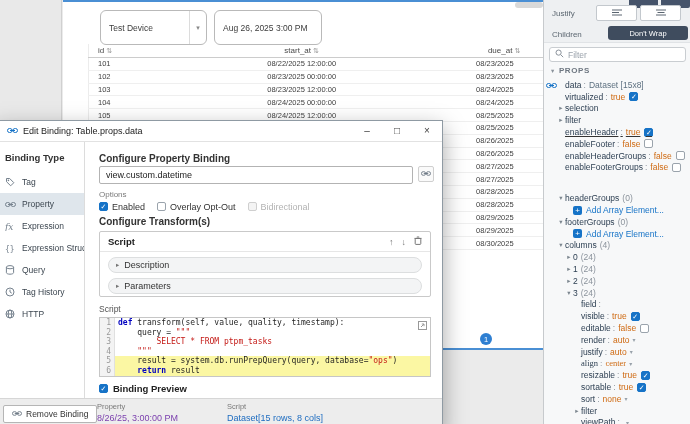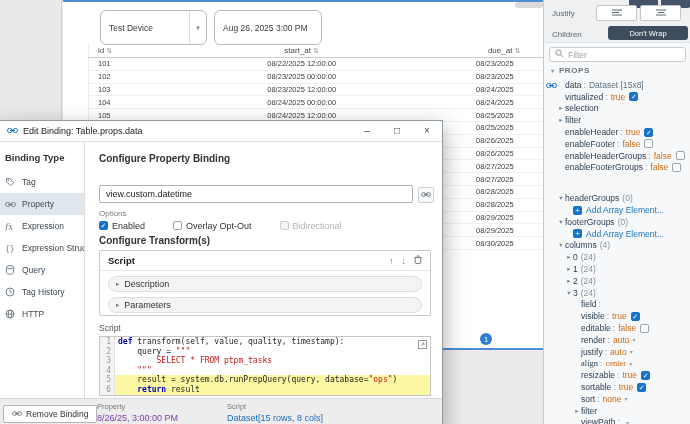"enableHeader" div.prow { text-decoration: none -> underline }
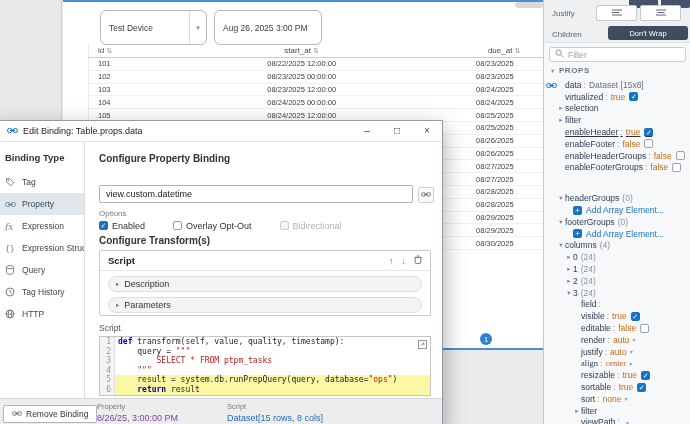"view.custom.datetime" .inprow { align-items: flex-end -> flex-start; margin-top: 21px -> 2px }
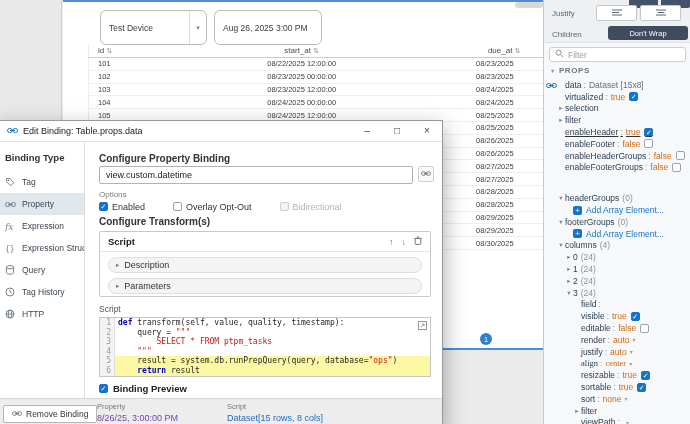"Enabled" .optrow { gap: 28px -> 12px }
